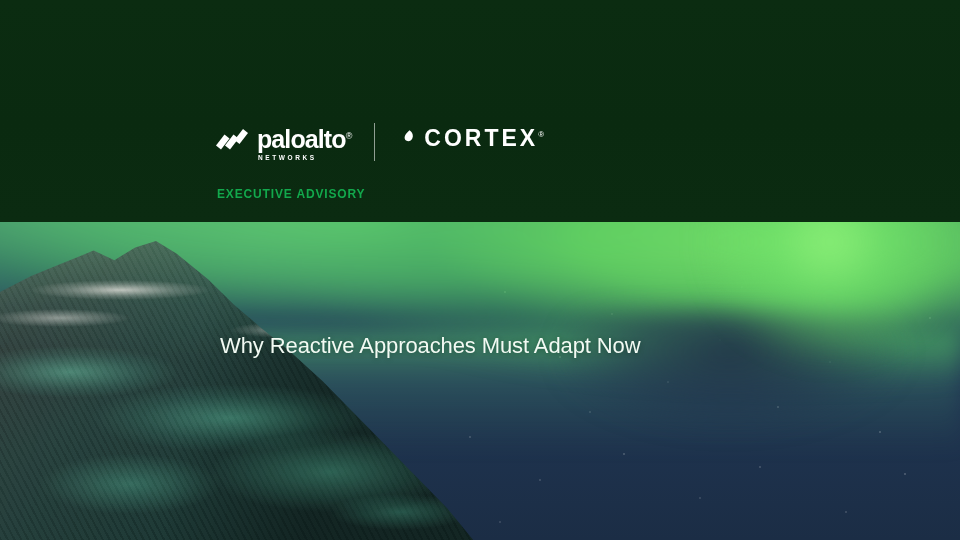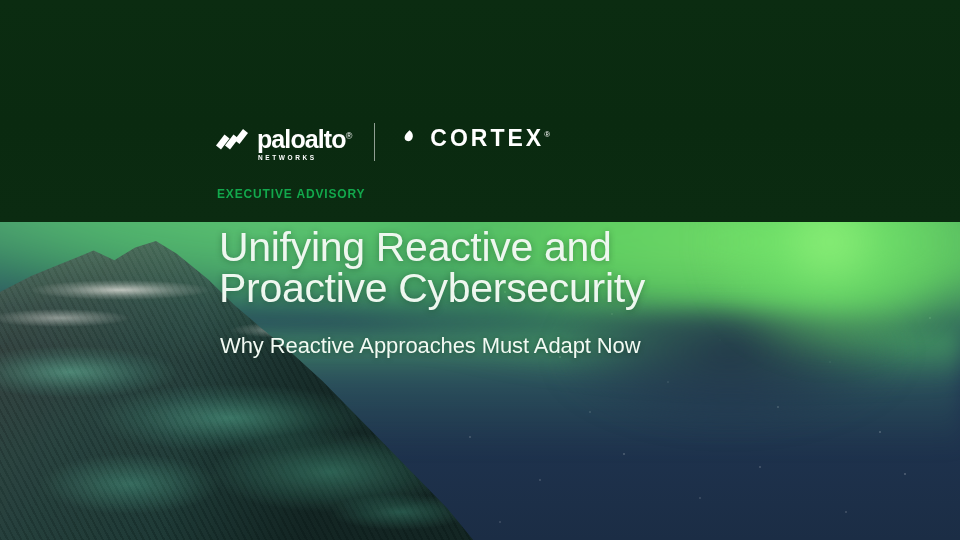"CORTEX®" .cortex-logo { gap: 13px -> 7px }
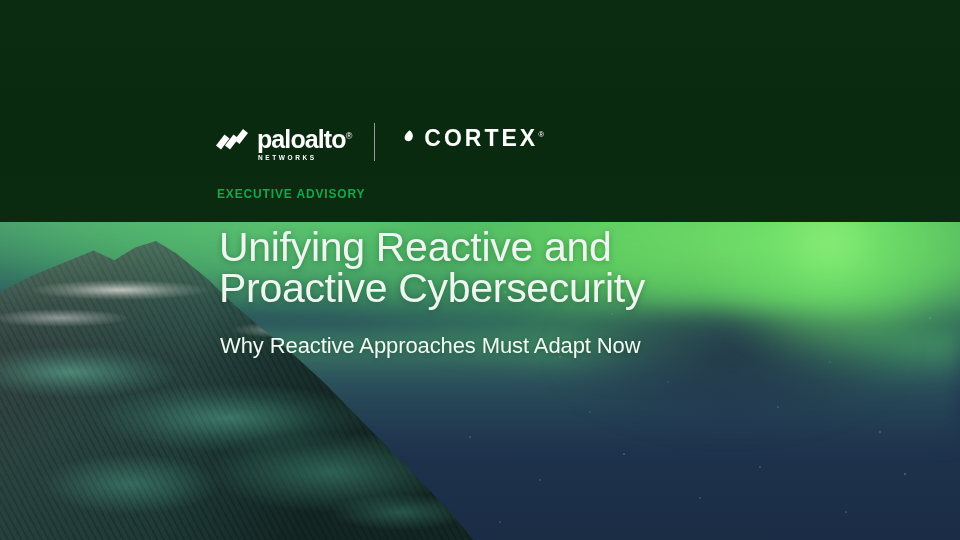"Unifying Reactive and" h1.headline { html: <h1>Unifying Reactive and Proactive Cybersecurity</h1> -> none }
